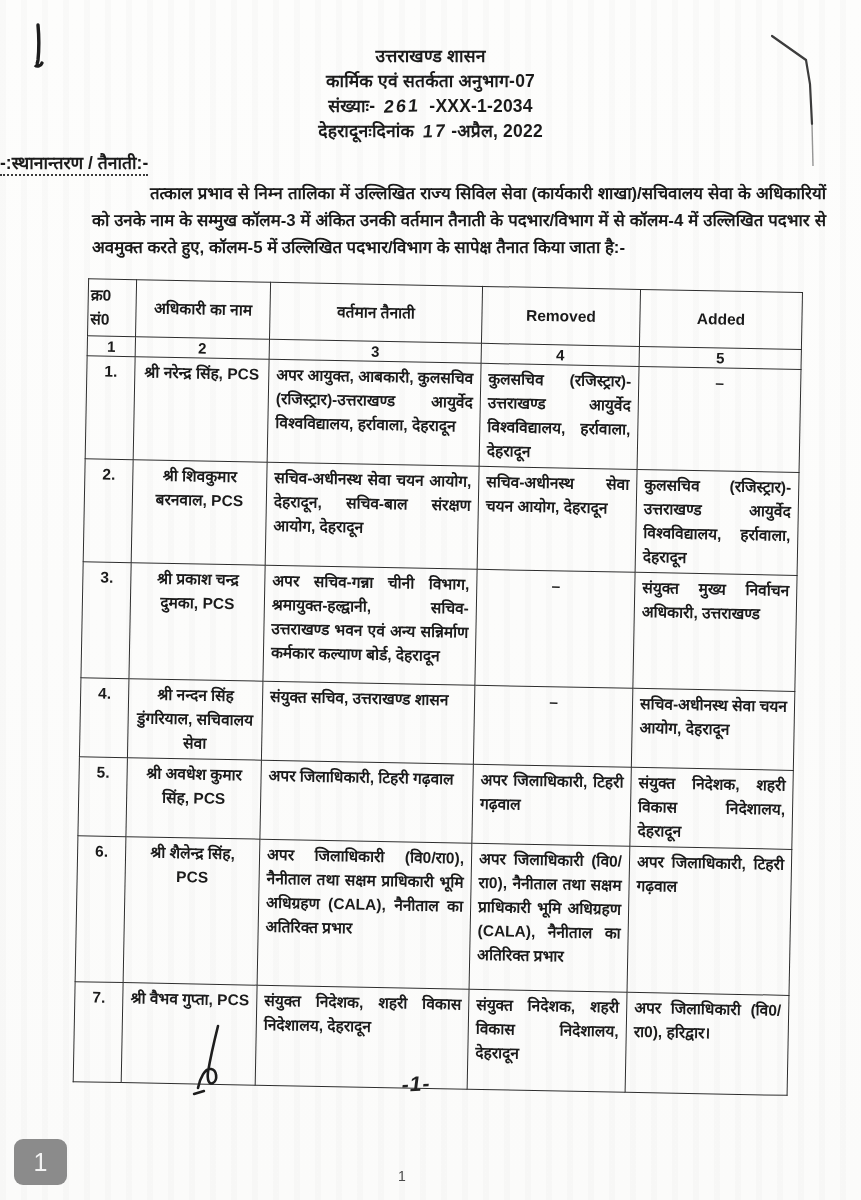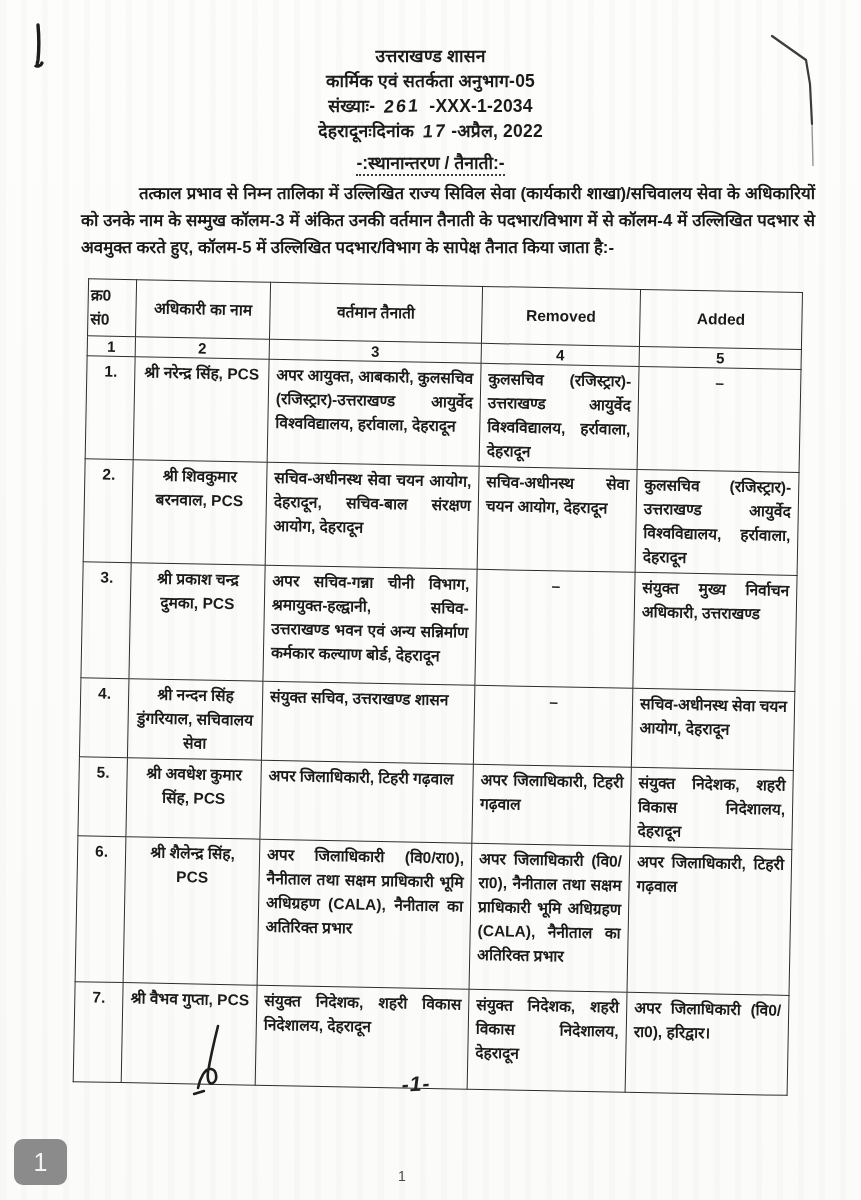"कार्मिक एवं सतर्कता अनुभाग-05" div.line { text: अनुभाग-05 -> अनुभाग-07 }
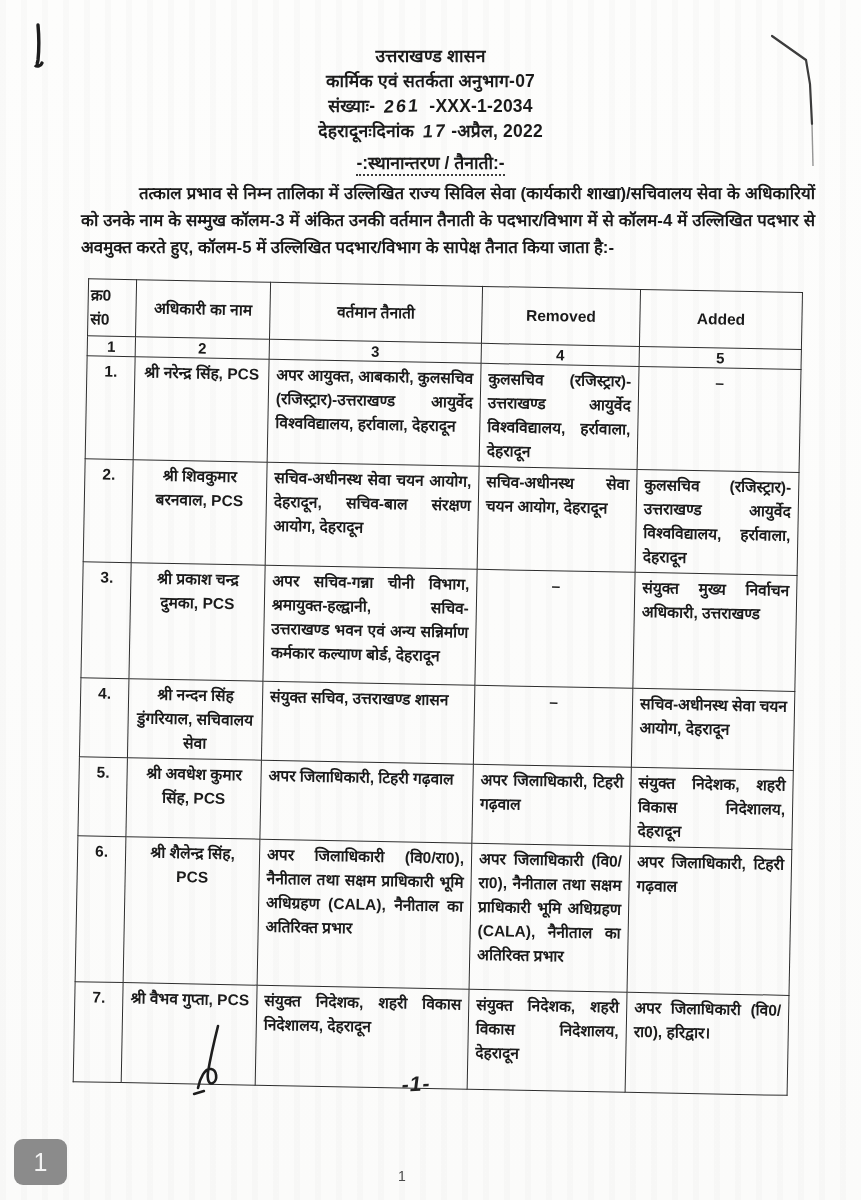"-:स्थानान्तरण / तैनाती:-" .subject { text-align: center -> none }
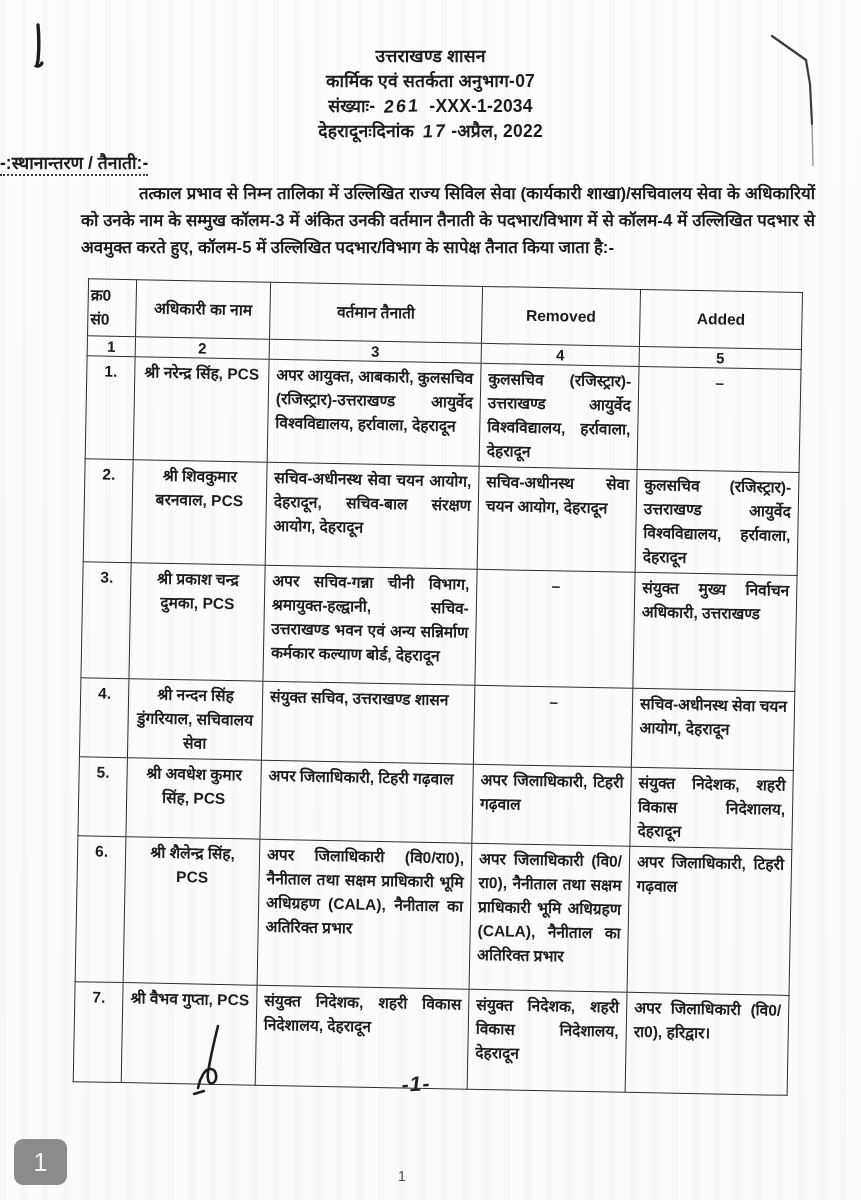"तत्काल प्रभाव से निम्न तालिका" .intro { left: 81px -> 92px }
